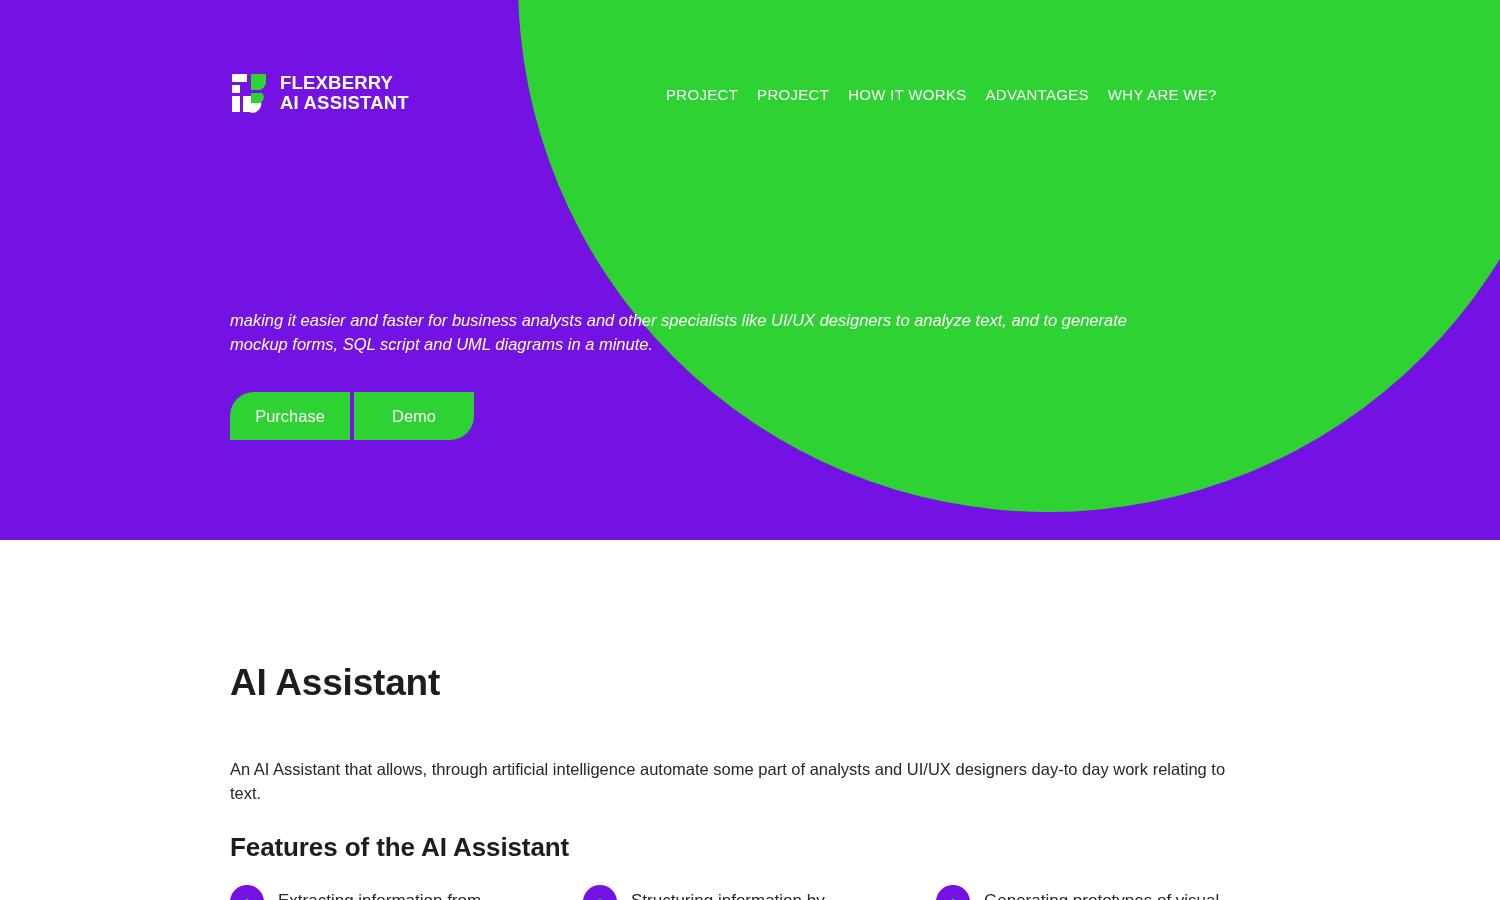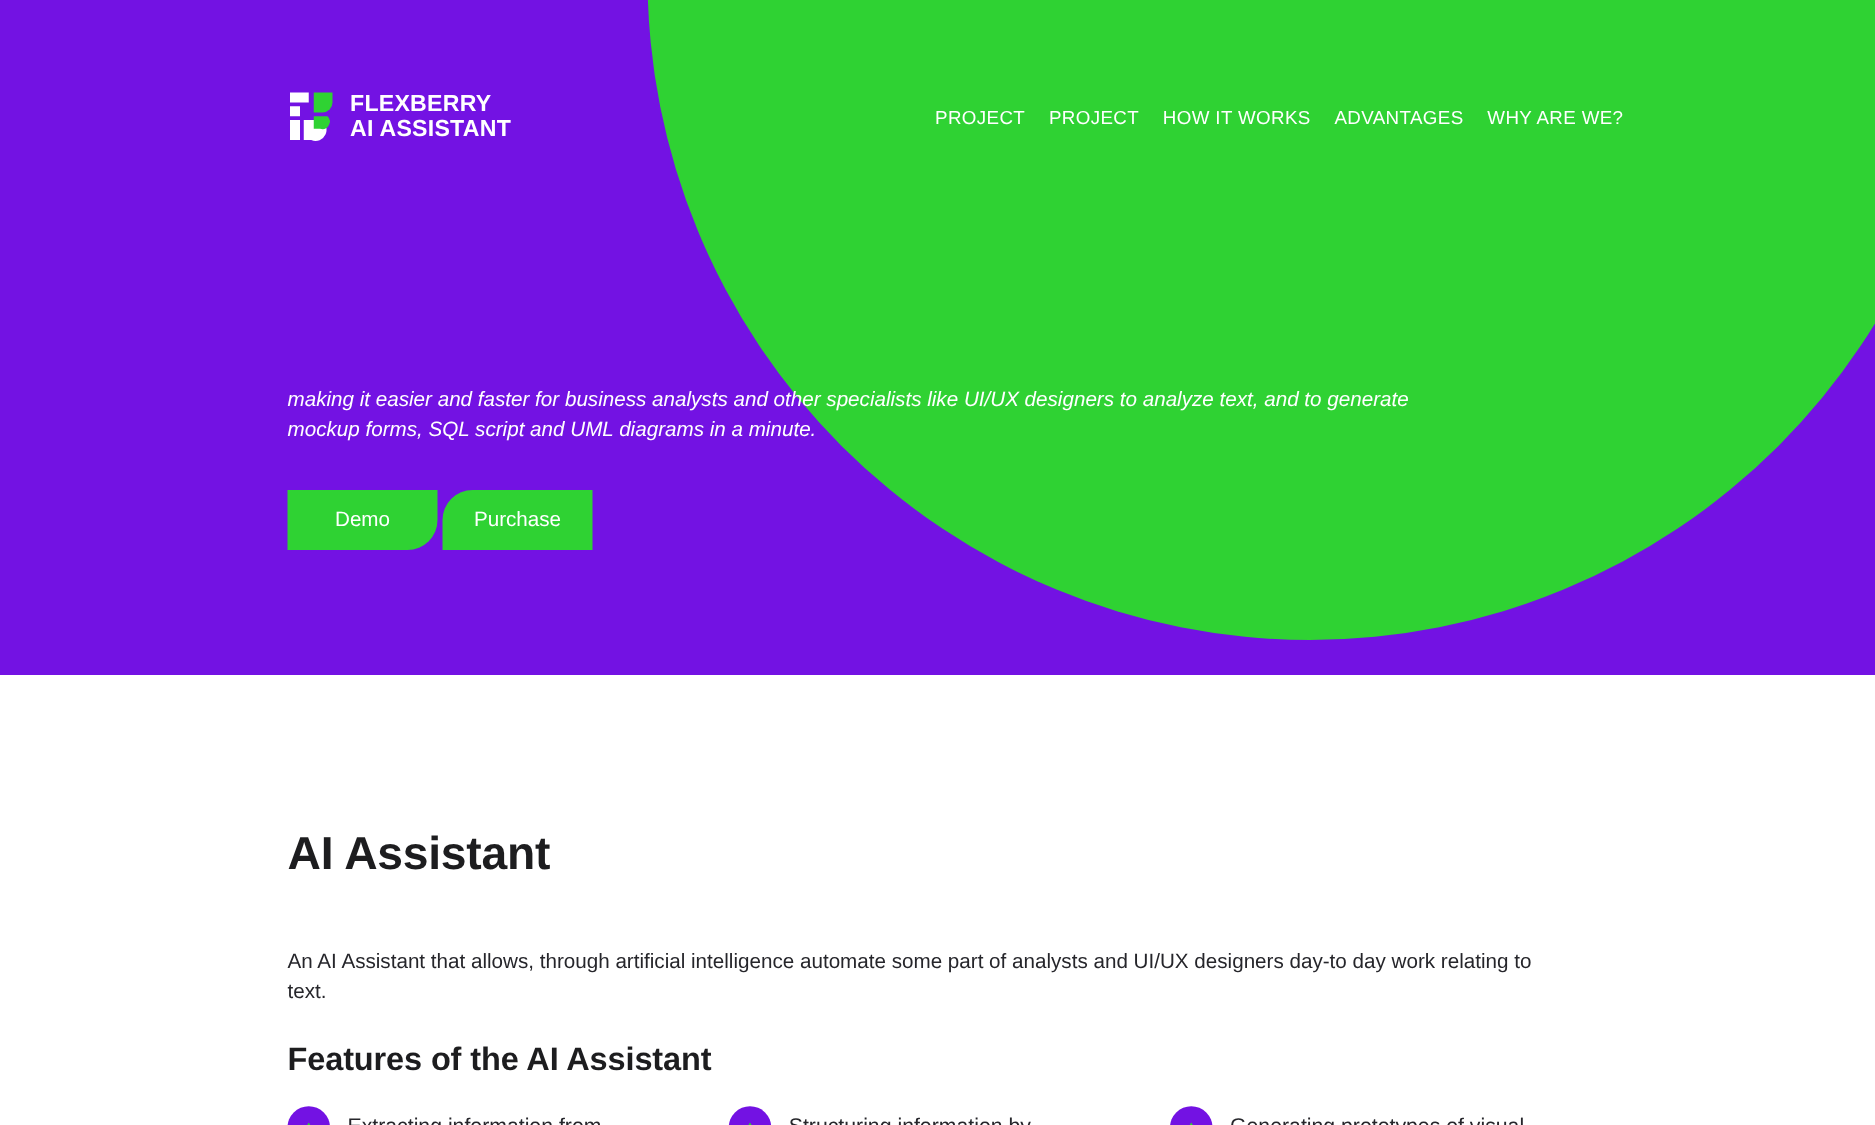"PROJECT" .nav { left: 748px -> 666px }
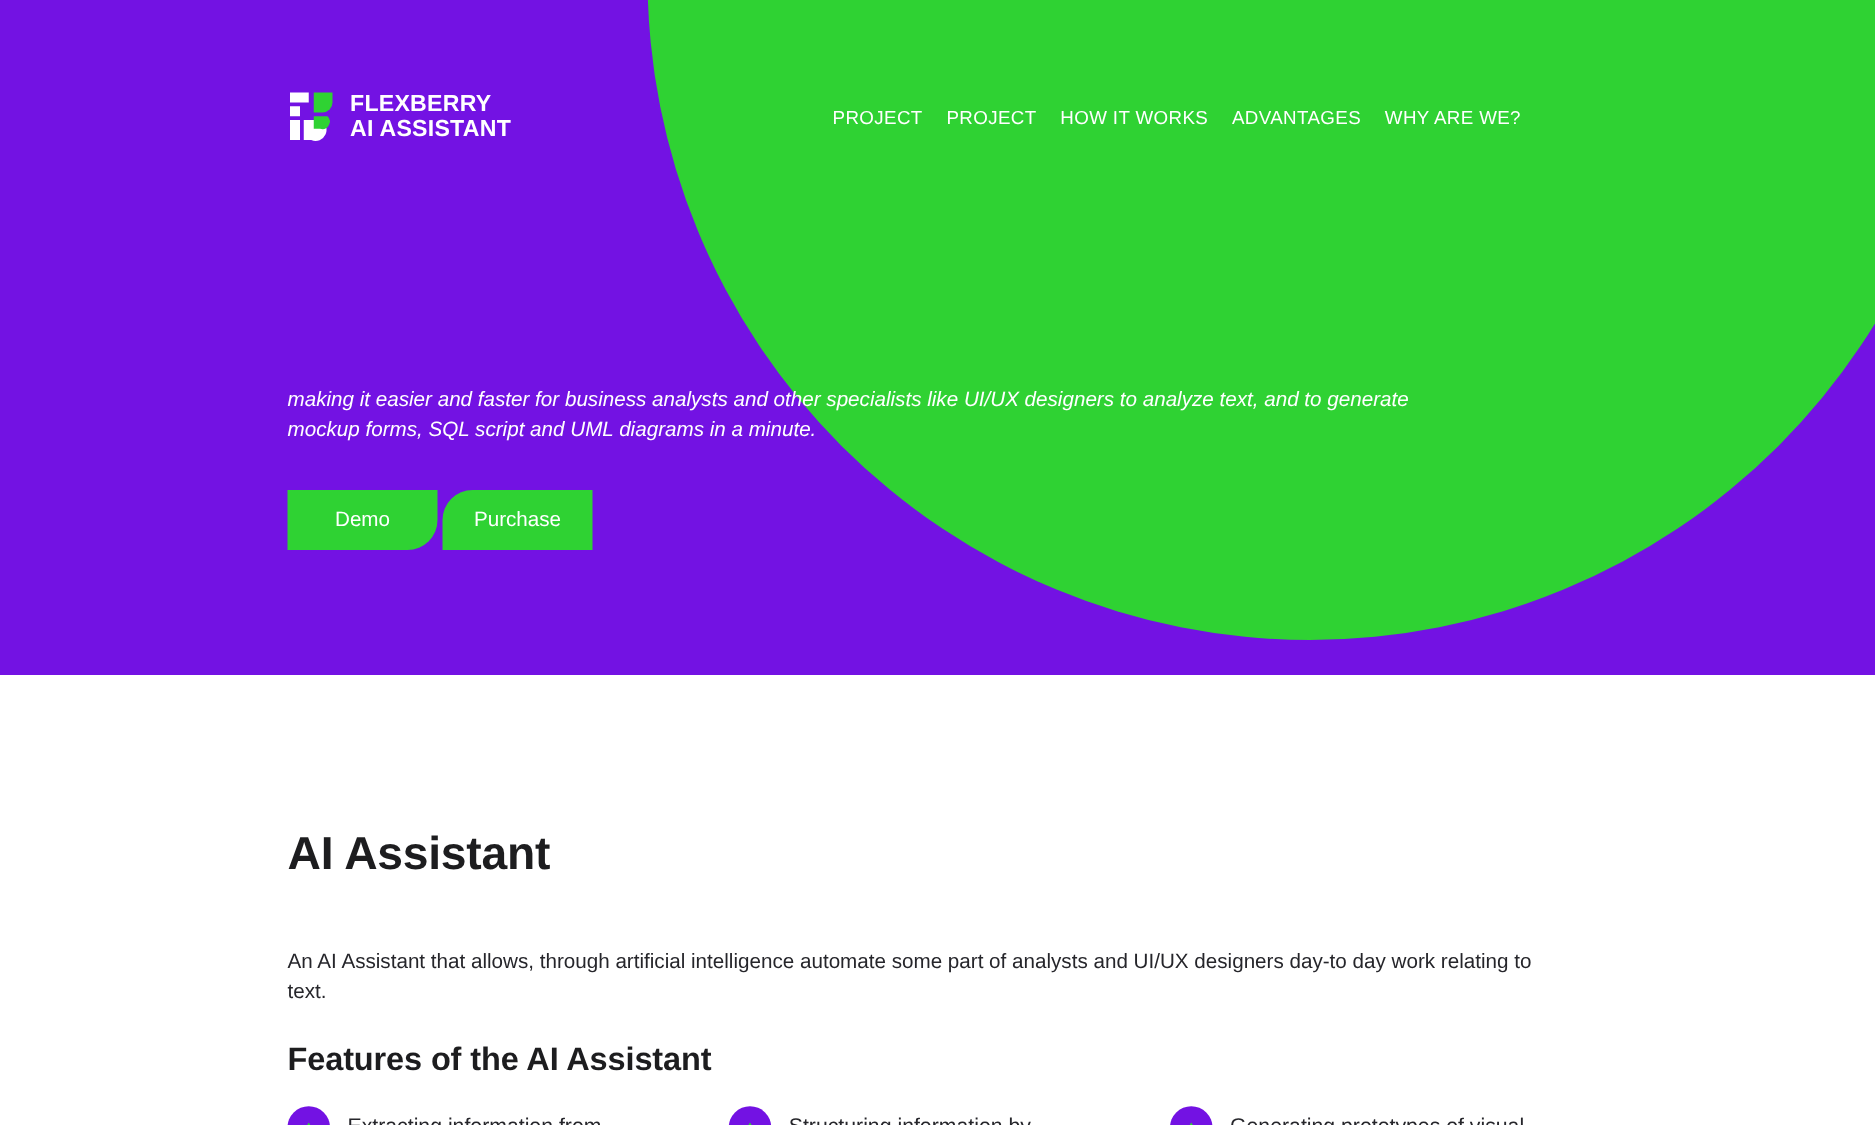"Demo" button.btn { order: before "Purchase" -> after "Purchase" }
